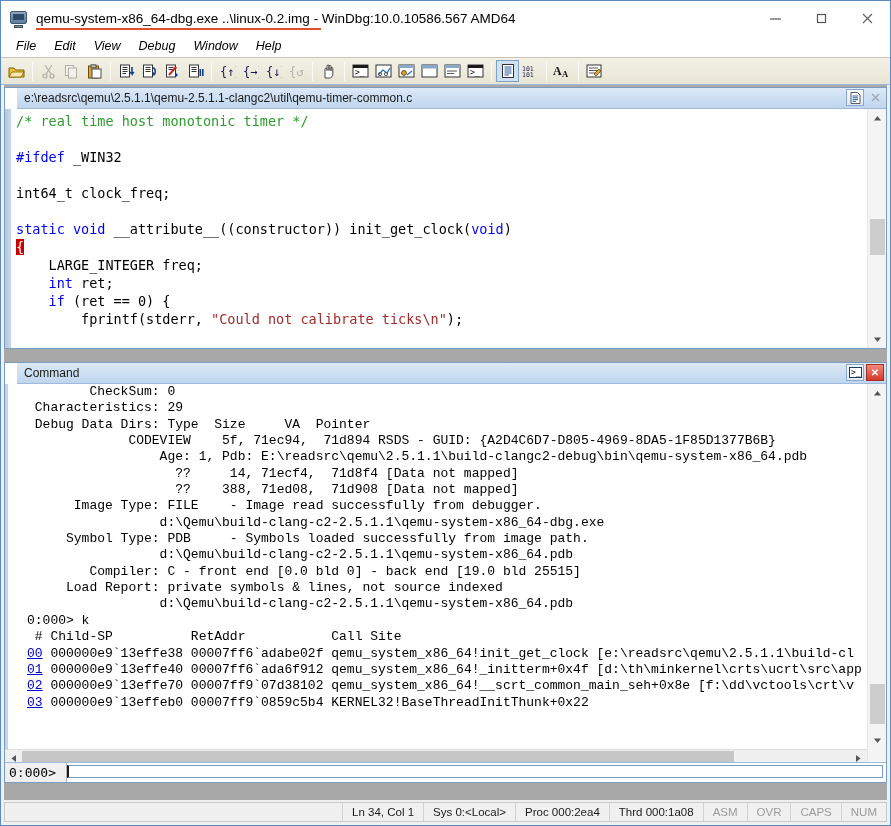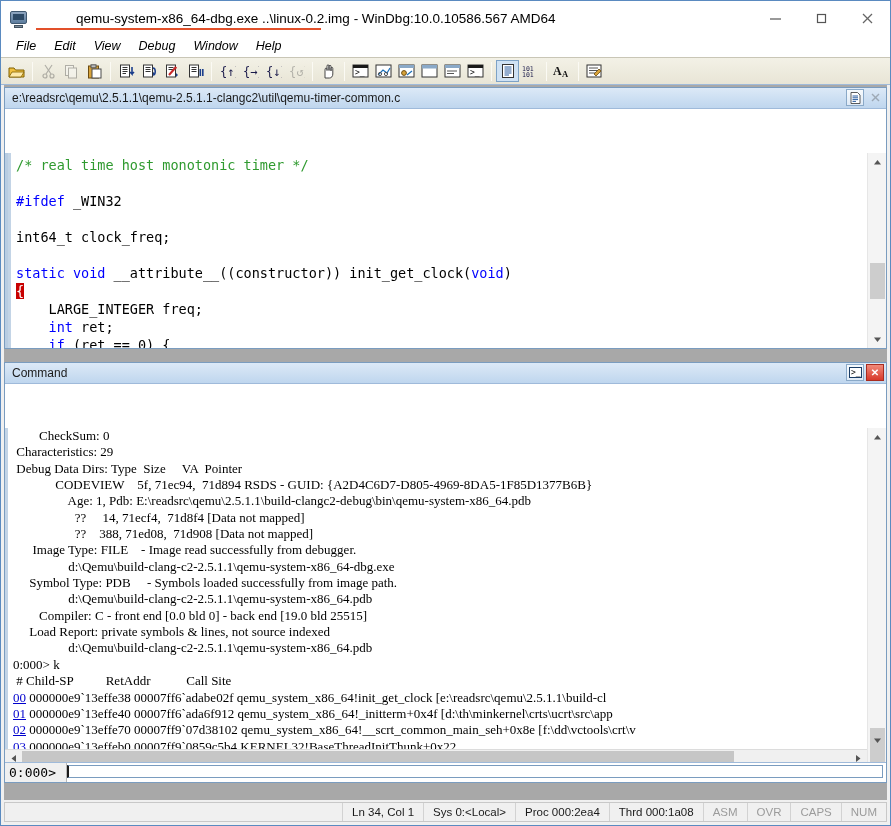"qemu-system-x86_64-dbg.exe" .titlebar { gap: 40px -> none }
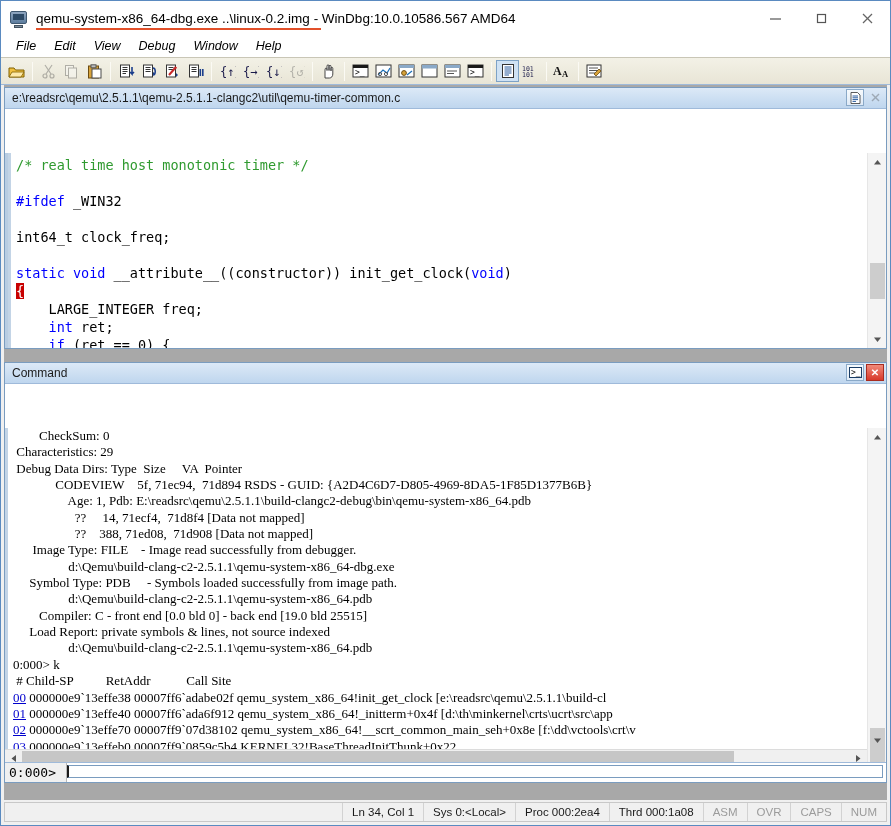"e:\readsrc\qemu\2.5.1.1\qemu-2.5.1.1-cla" .panel-title { margin-left: none -> 12px }
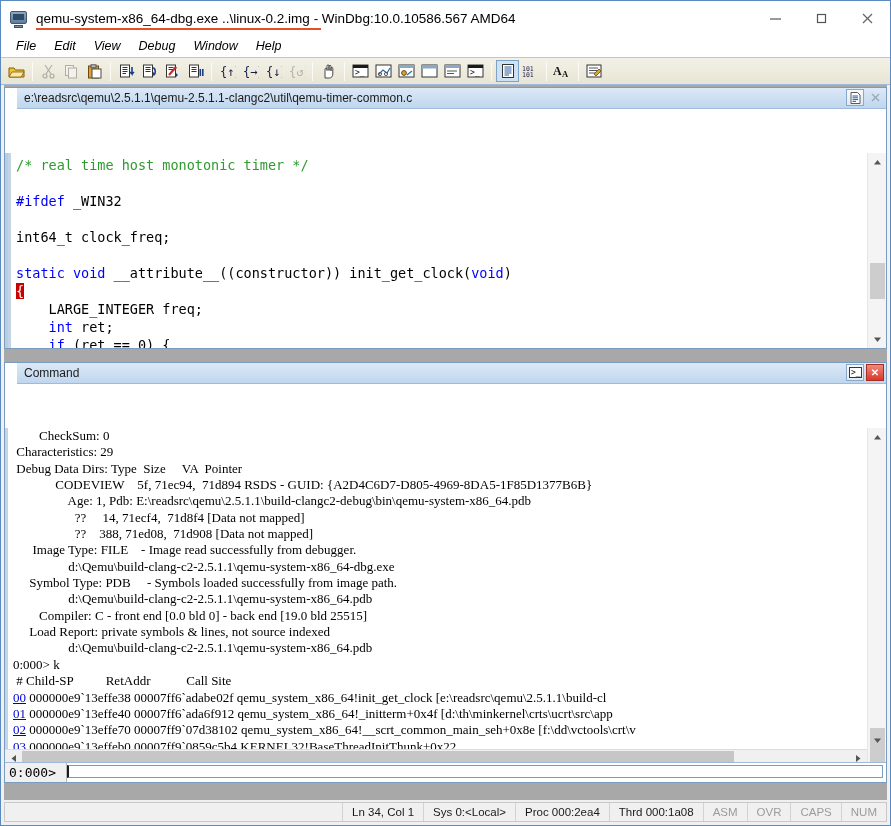"/* real time host monotonic" .panel-body { margin-top: 44px -> none }
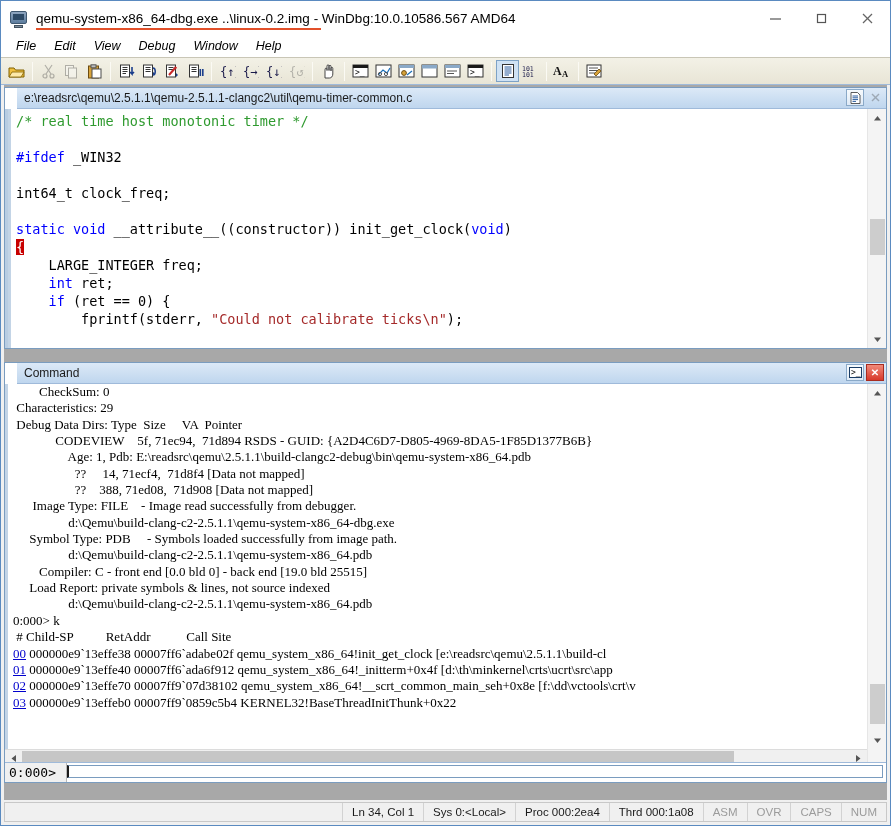"CheckSum: 0" .cmd-line { font-family: Liberation Serif, serif -> Liberation Mono, monospace; padding-left: 5px -> 19px }
